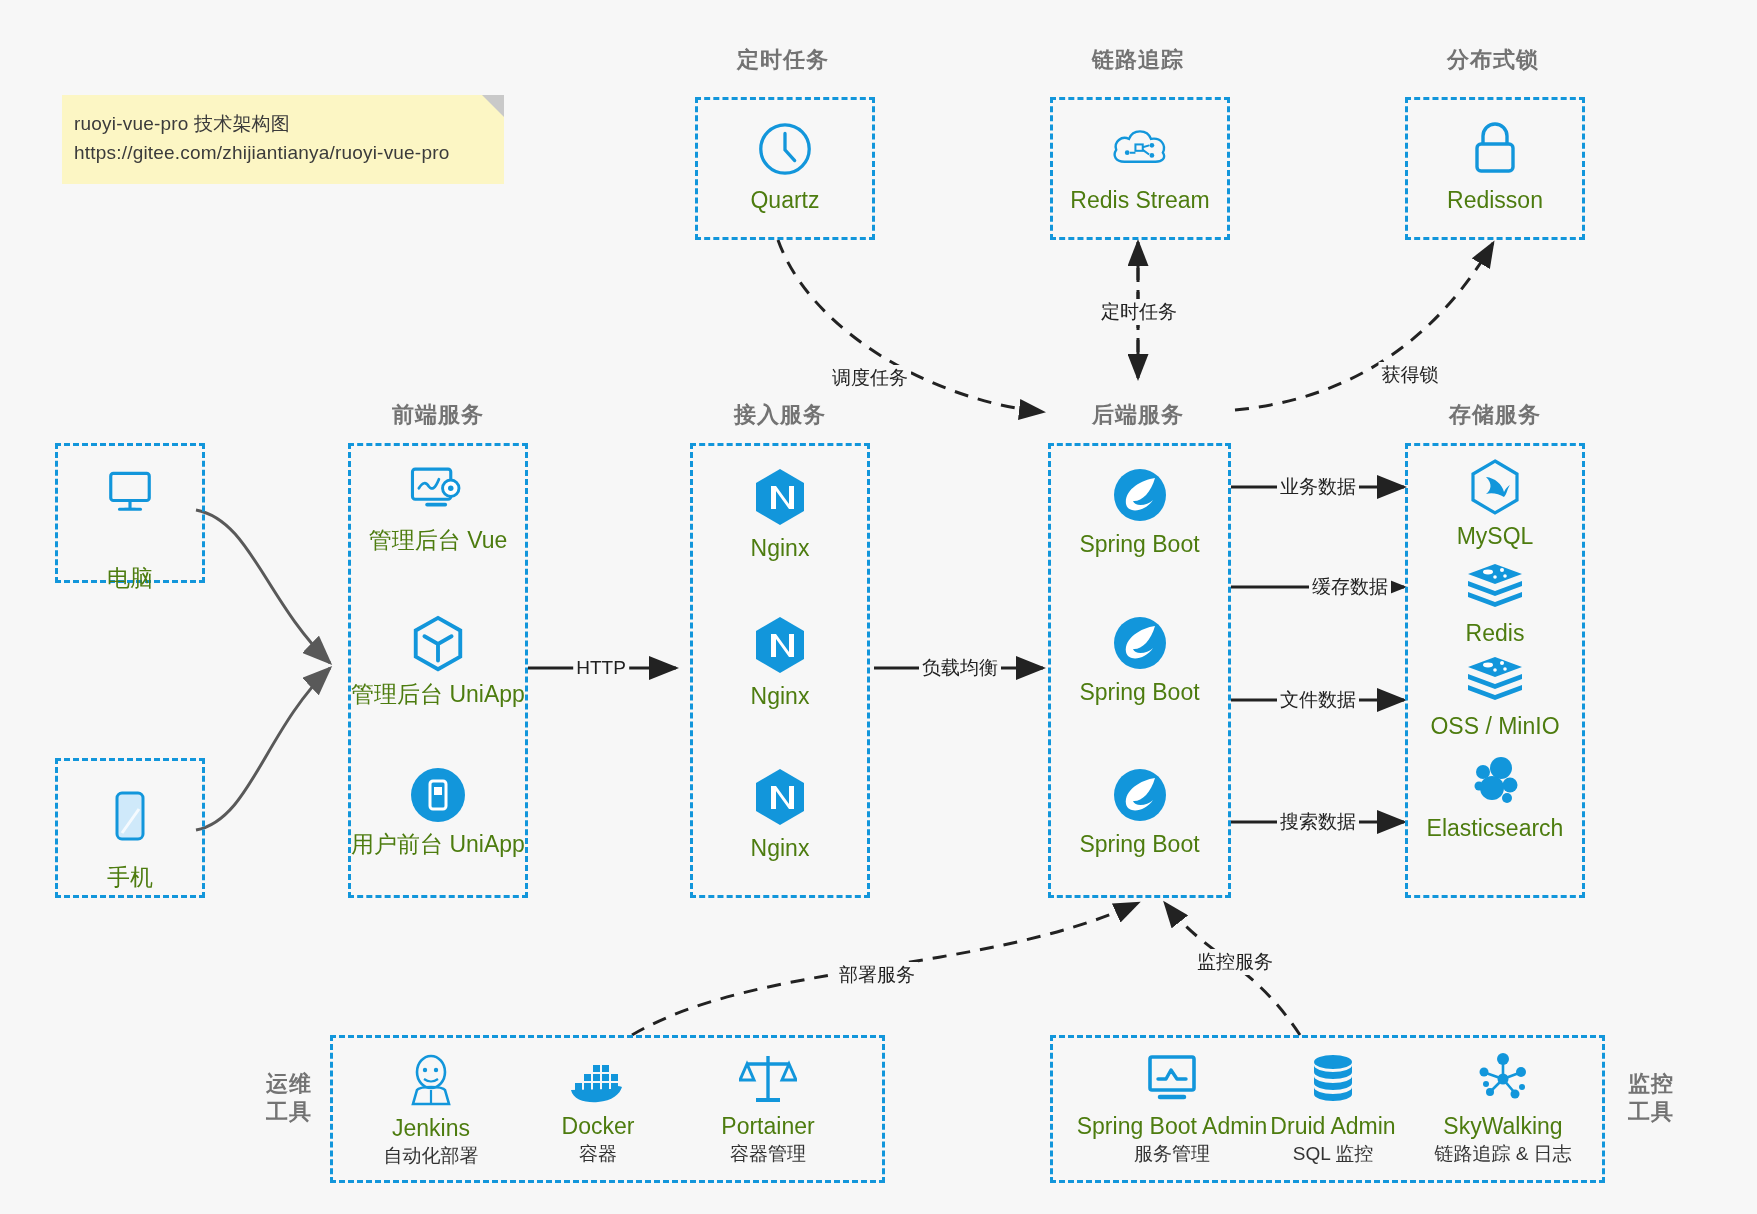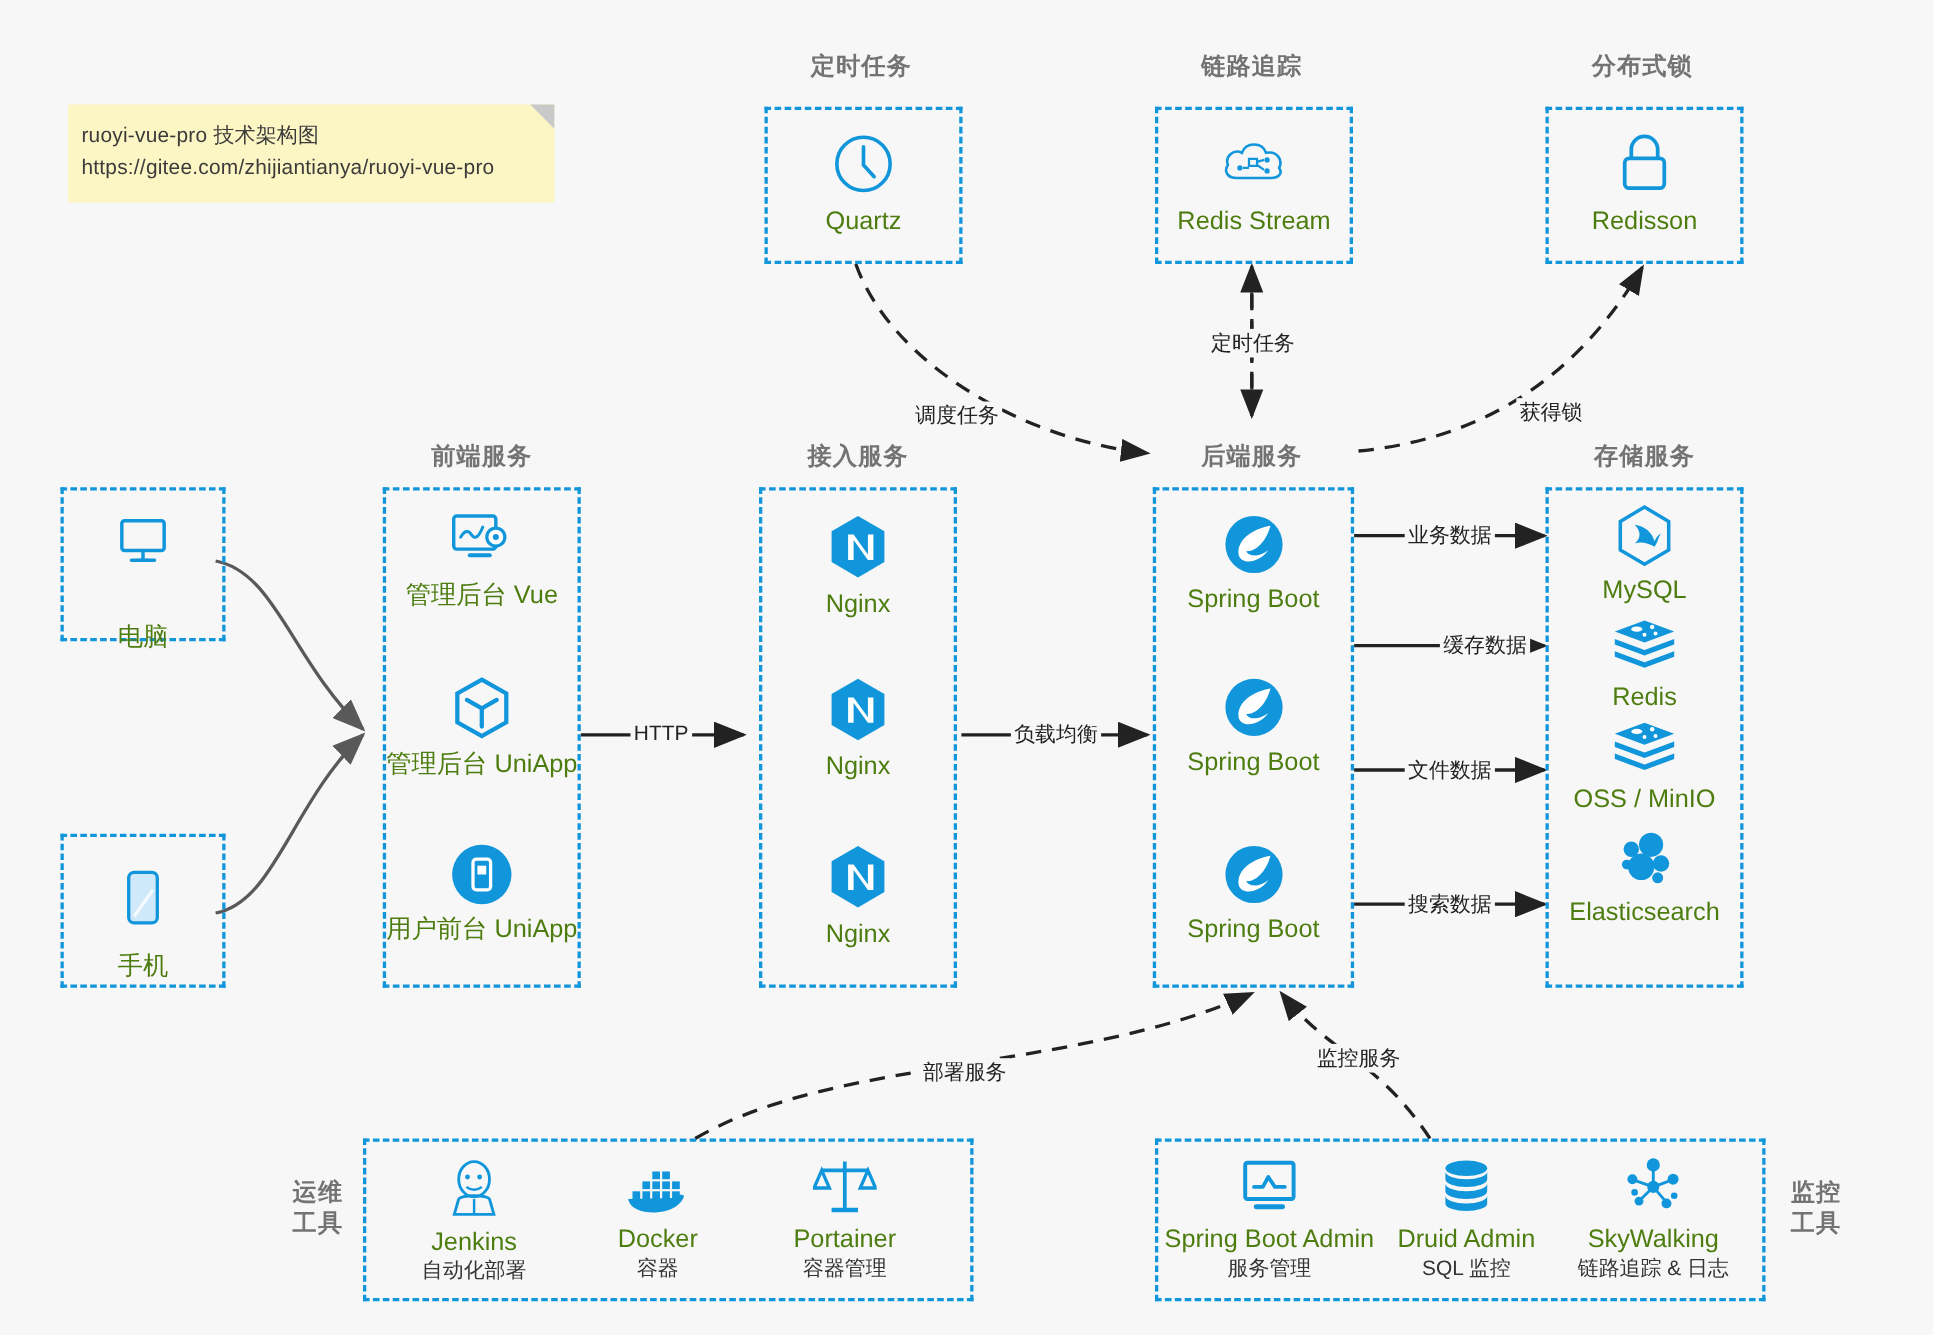"Spring Boot Admin" div.node { left: 1px -> 19px }
